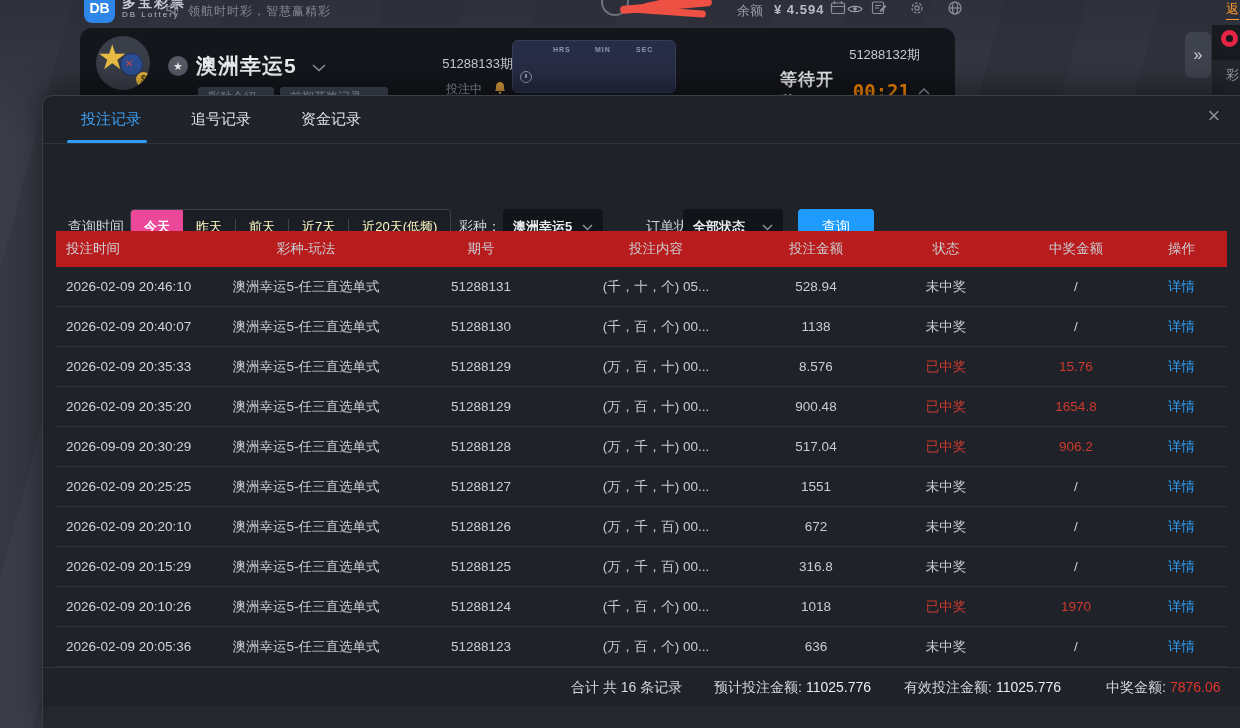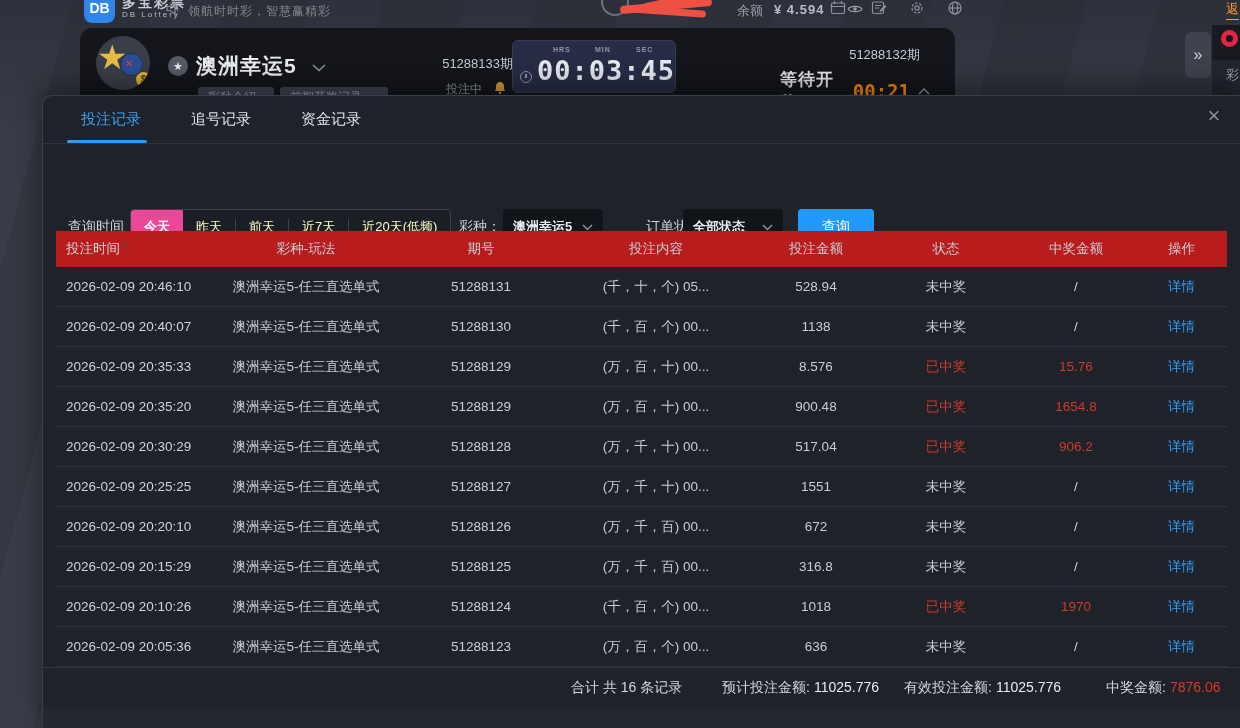"00:03:45" span.t-digits { html: <span>00:03:45</span> -> none }
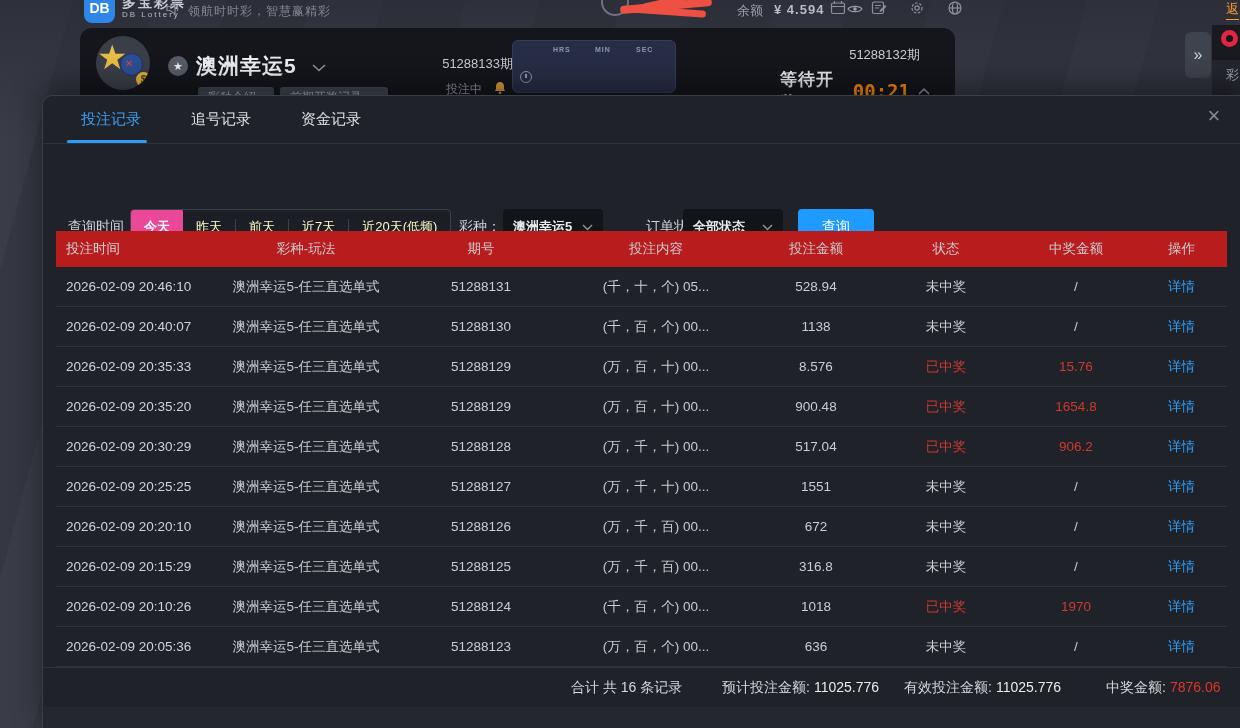"2026-02-09 20:30:29" div.td { text: 2026-02-09 -> 2026-09-09 }
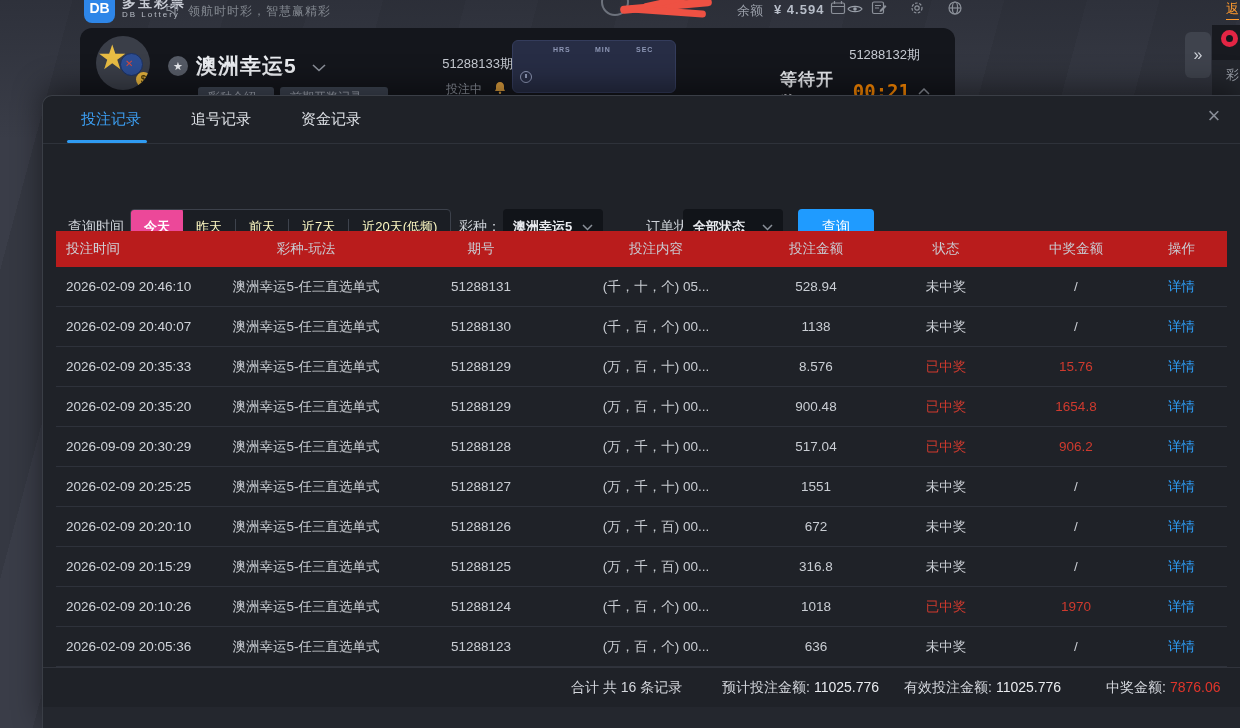"预计投注金额: 11025.776" .sum-expected { margin-left: 8px -> none }
